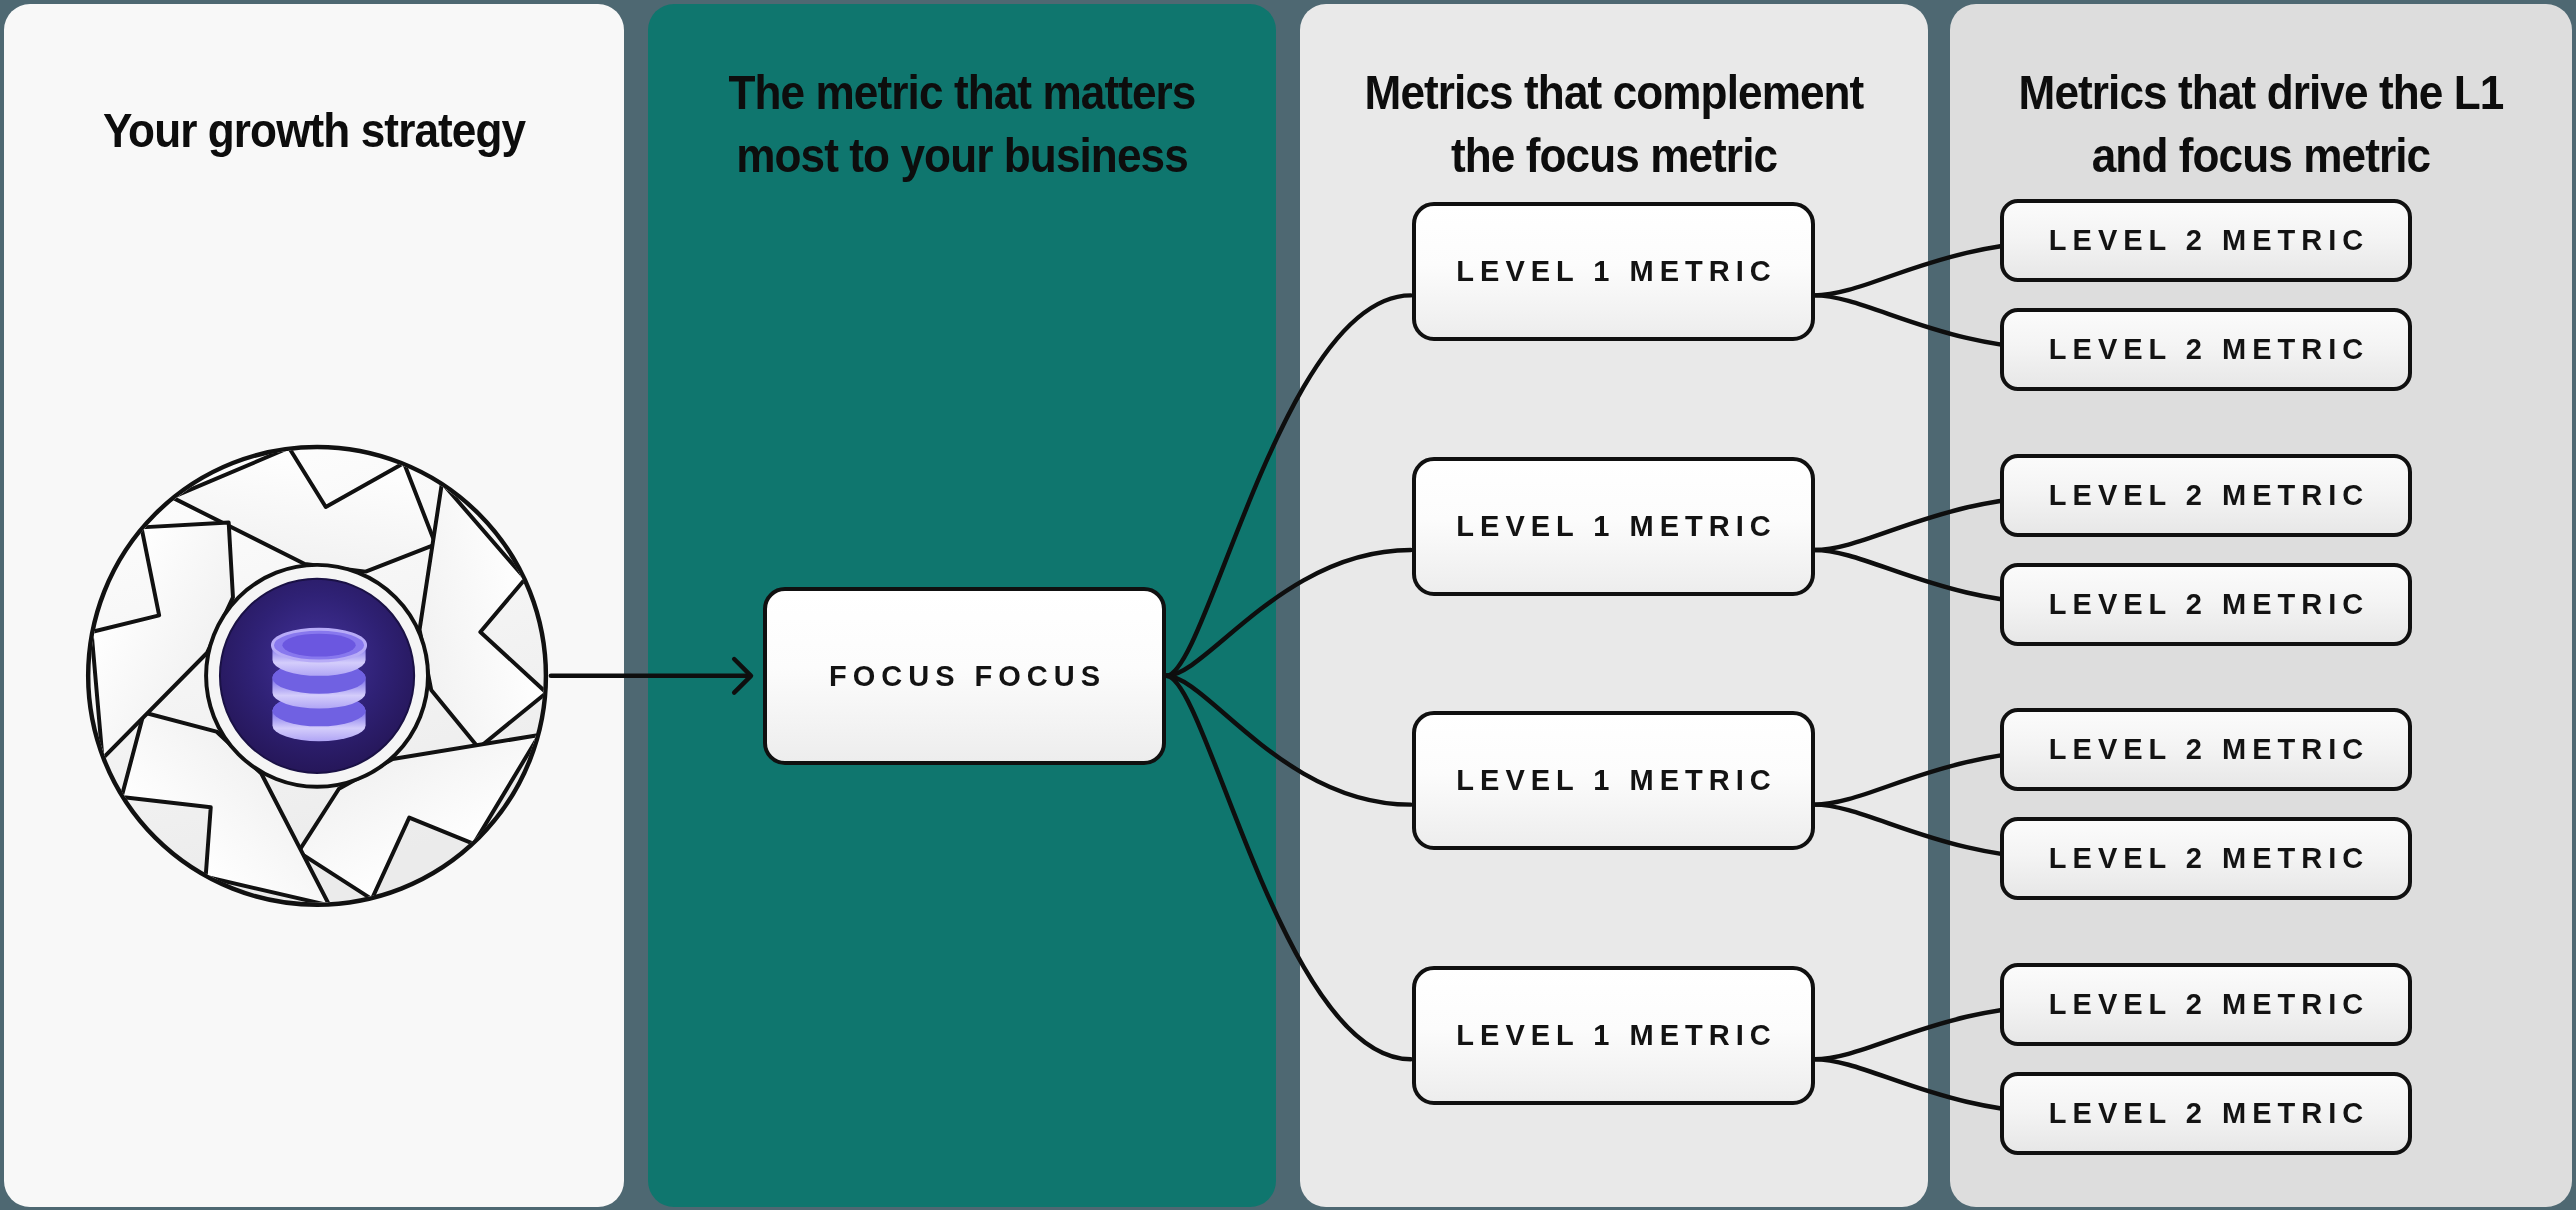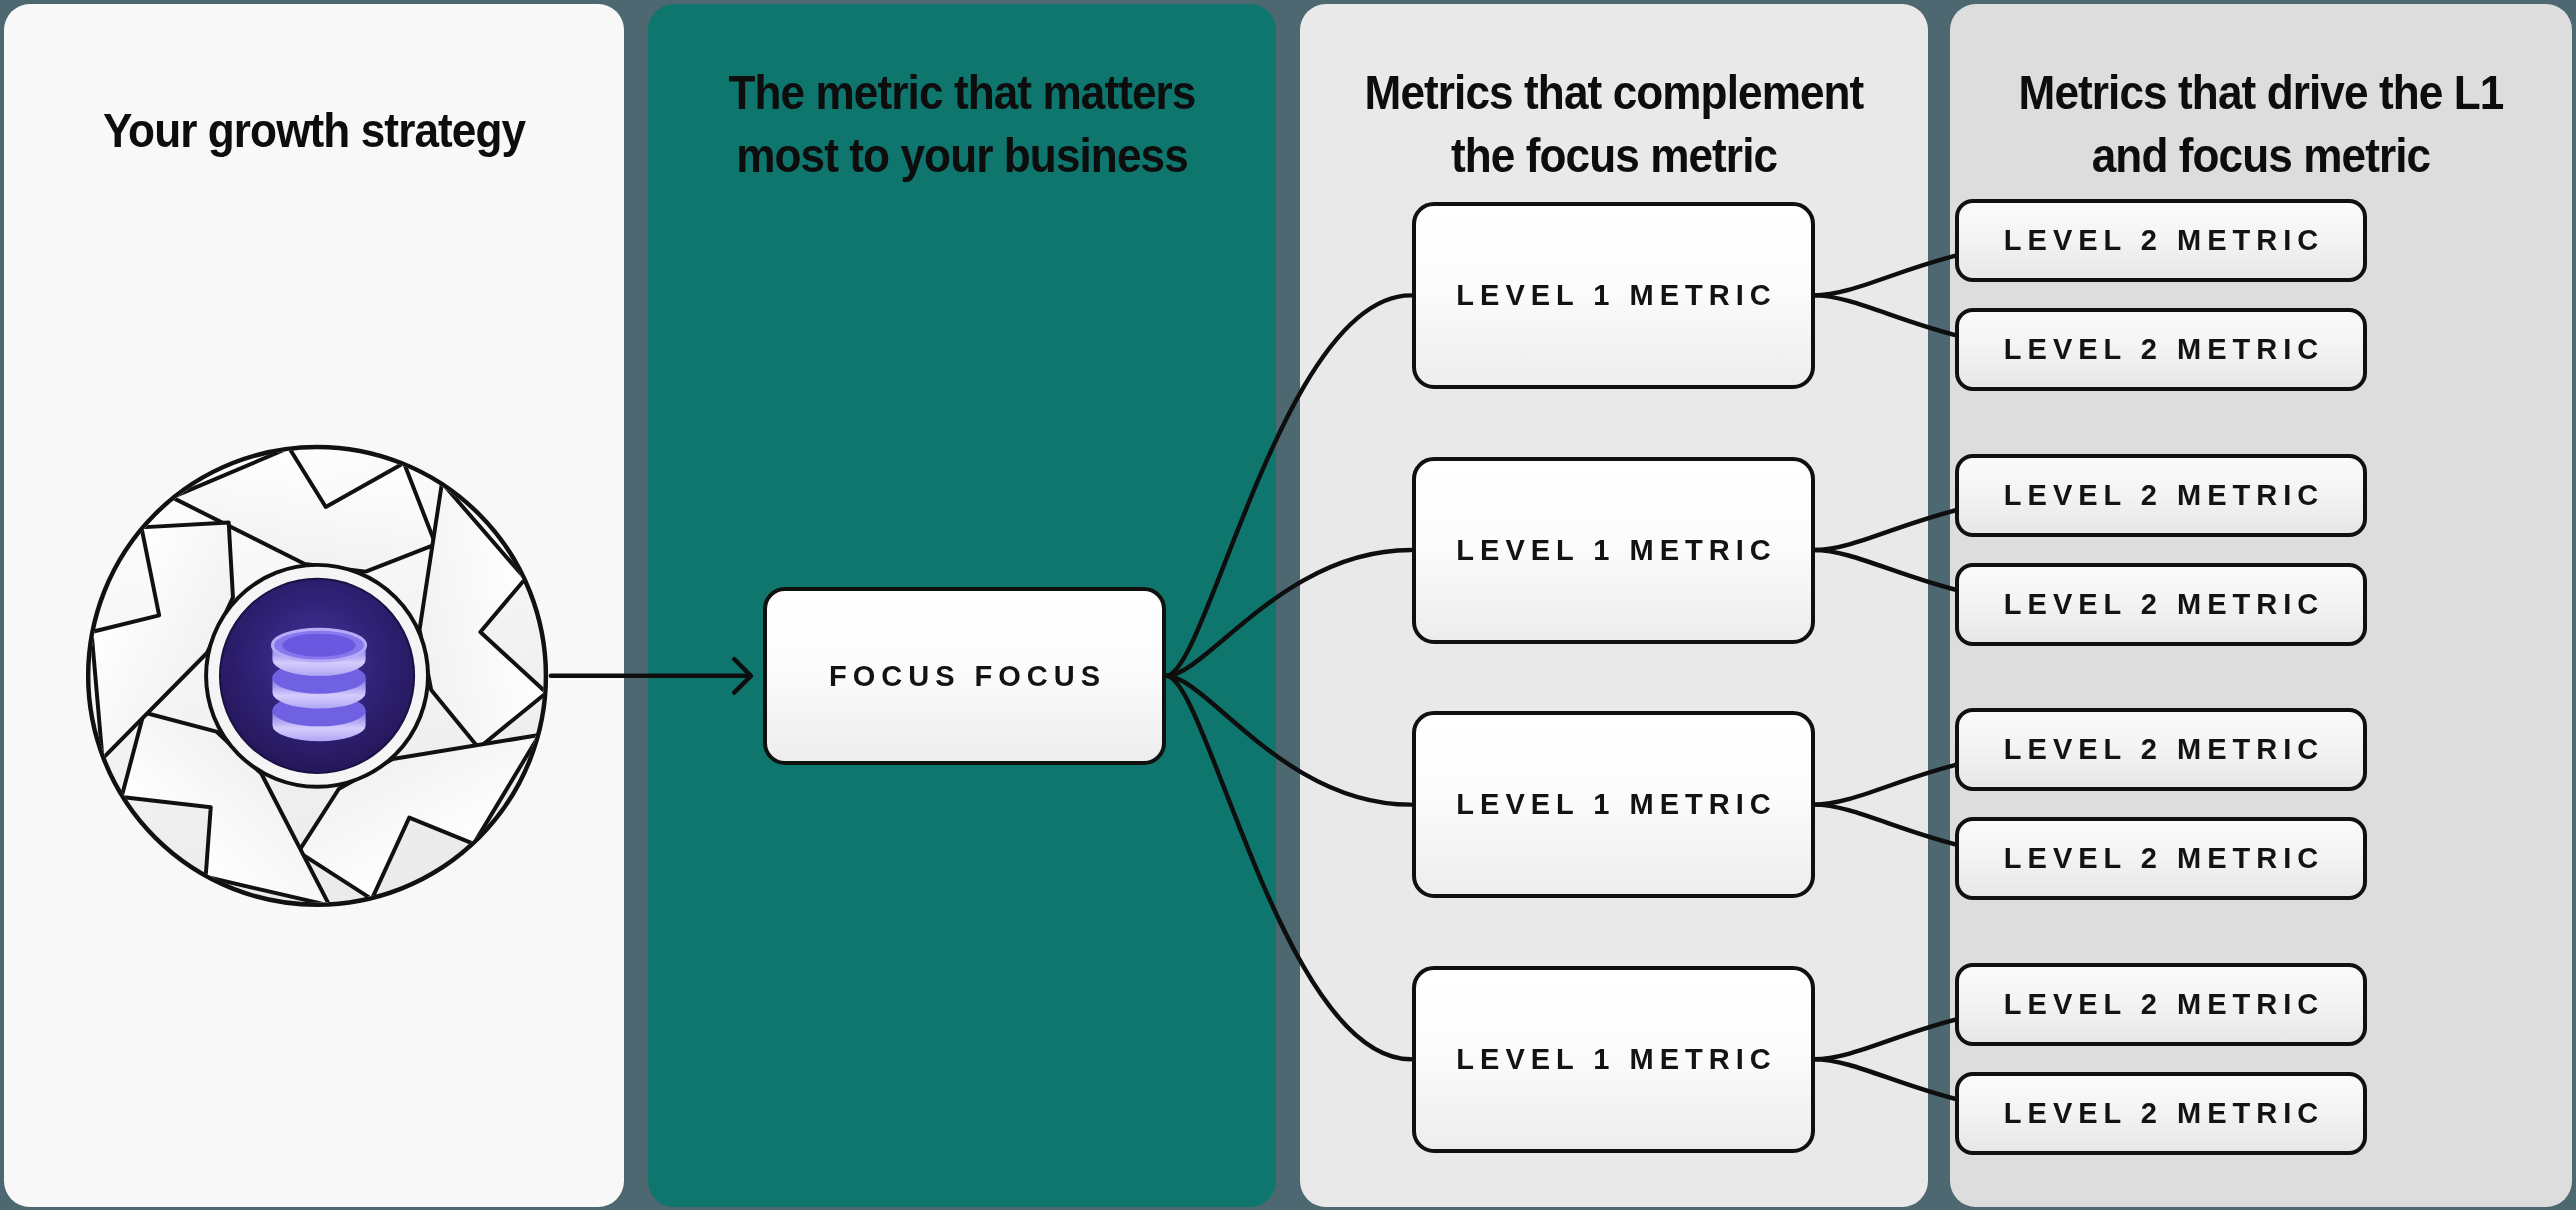"LEVEL 2 METRIC" .l2-box { left: 1955px -> 2000px }
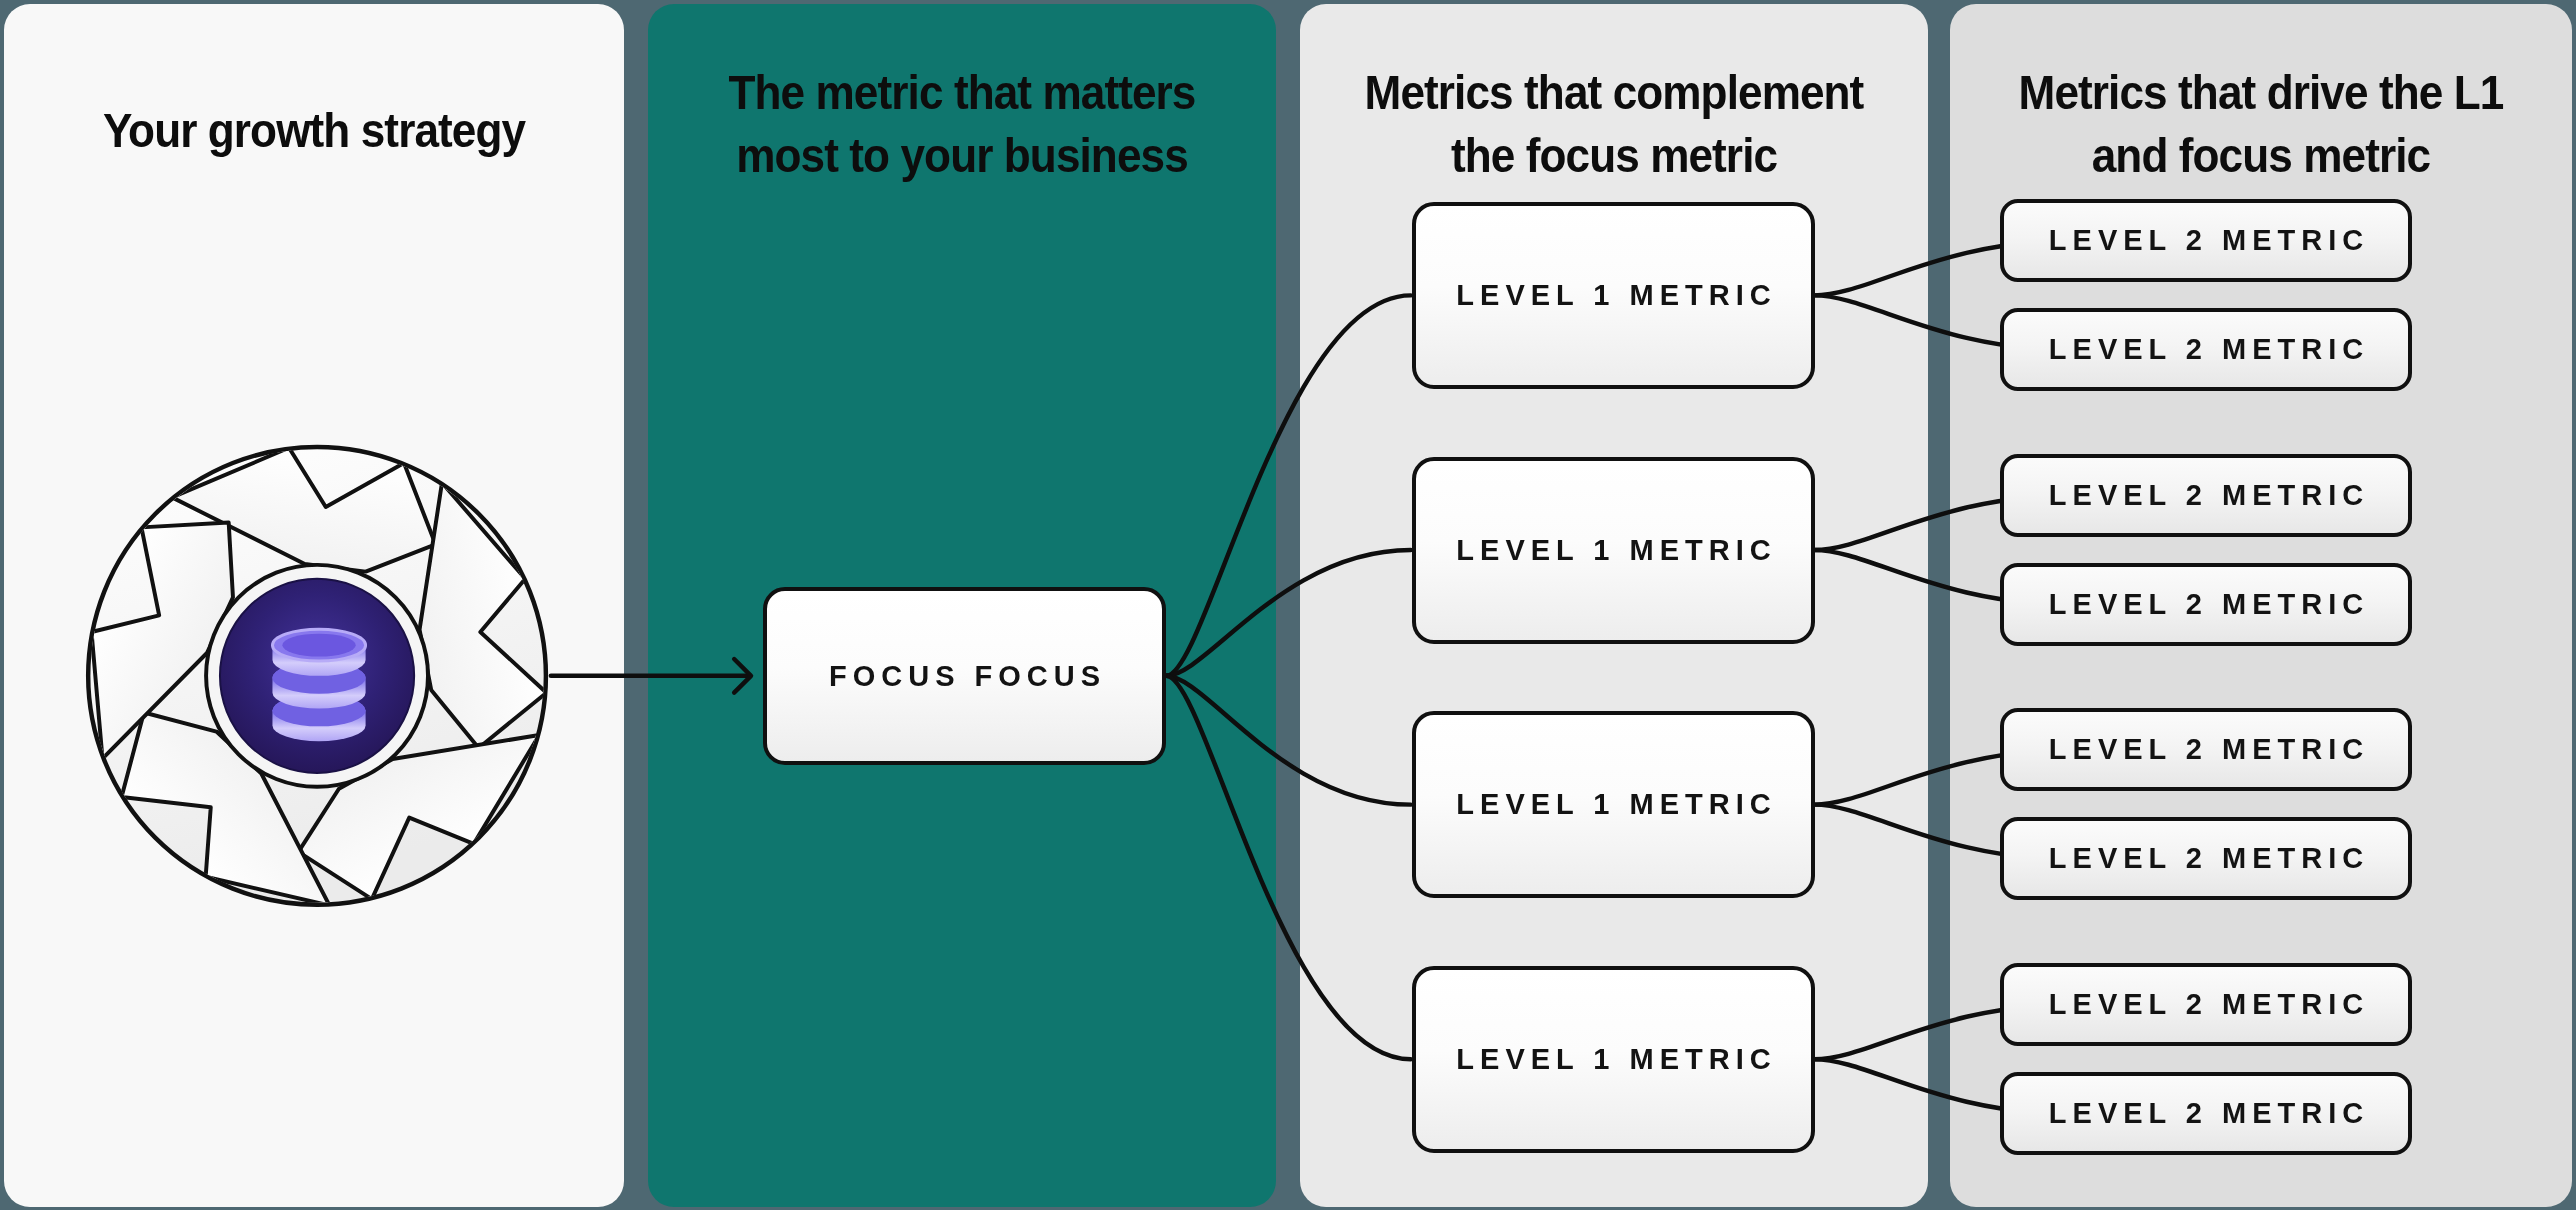"LEVEL 1 METRIC" .l1-box { height: 187px -> 139px }
